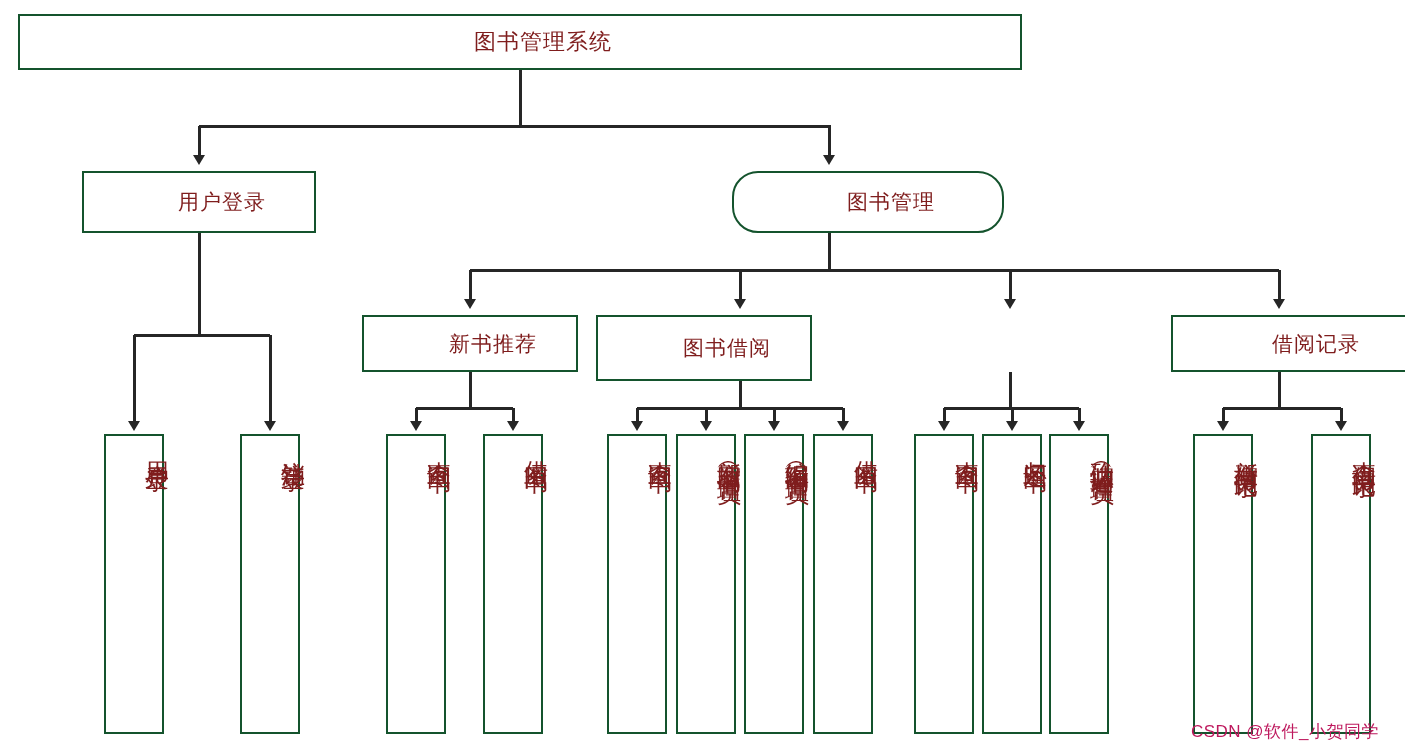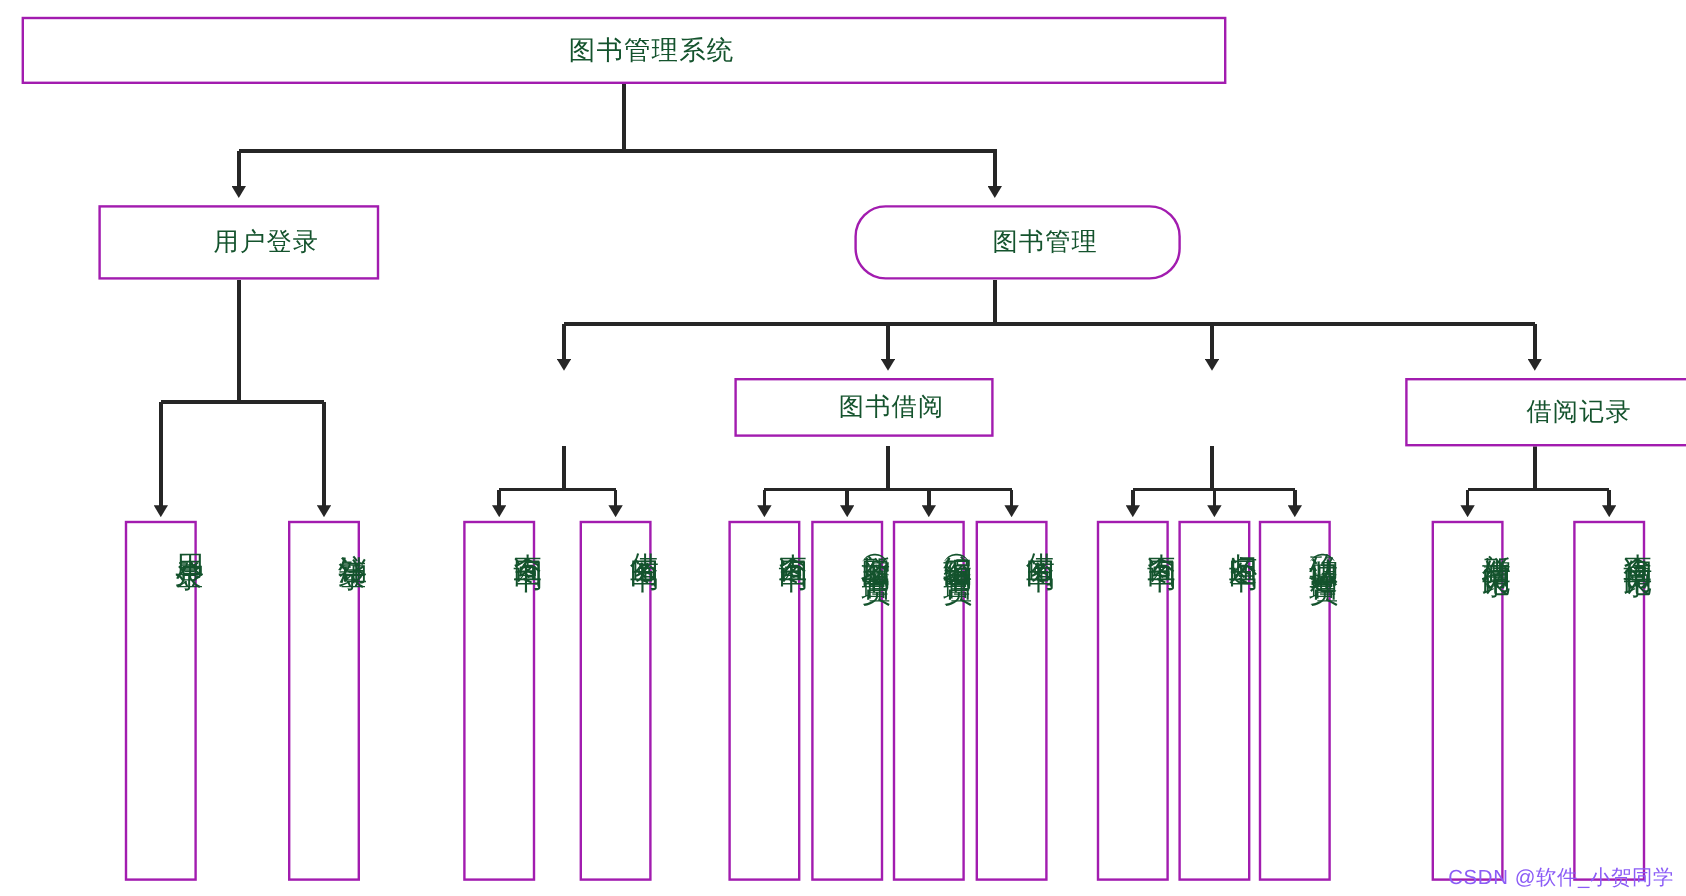"图书管理系统" .node { border: 2px solid #a21caf -> 2px solid #14532d; color: #14532d -> #7f1d1d }
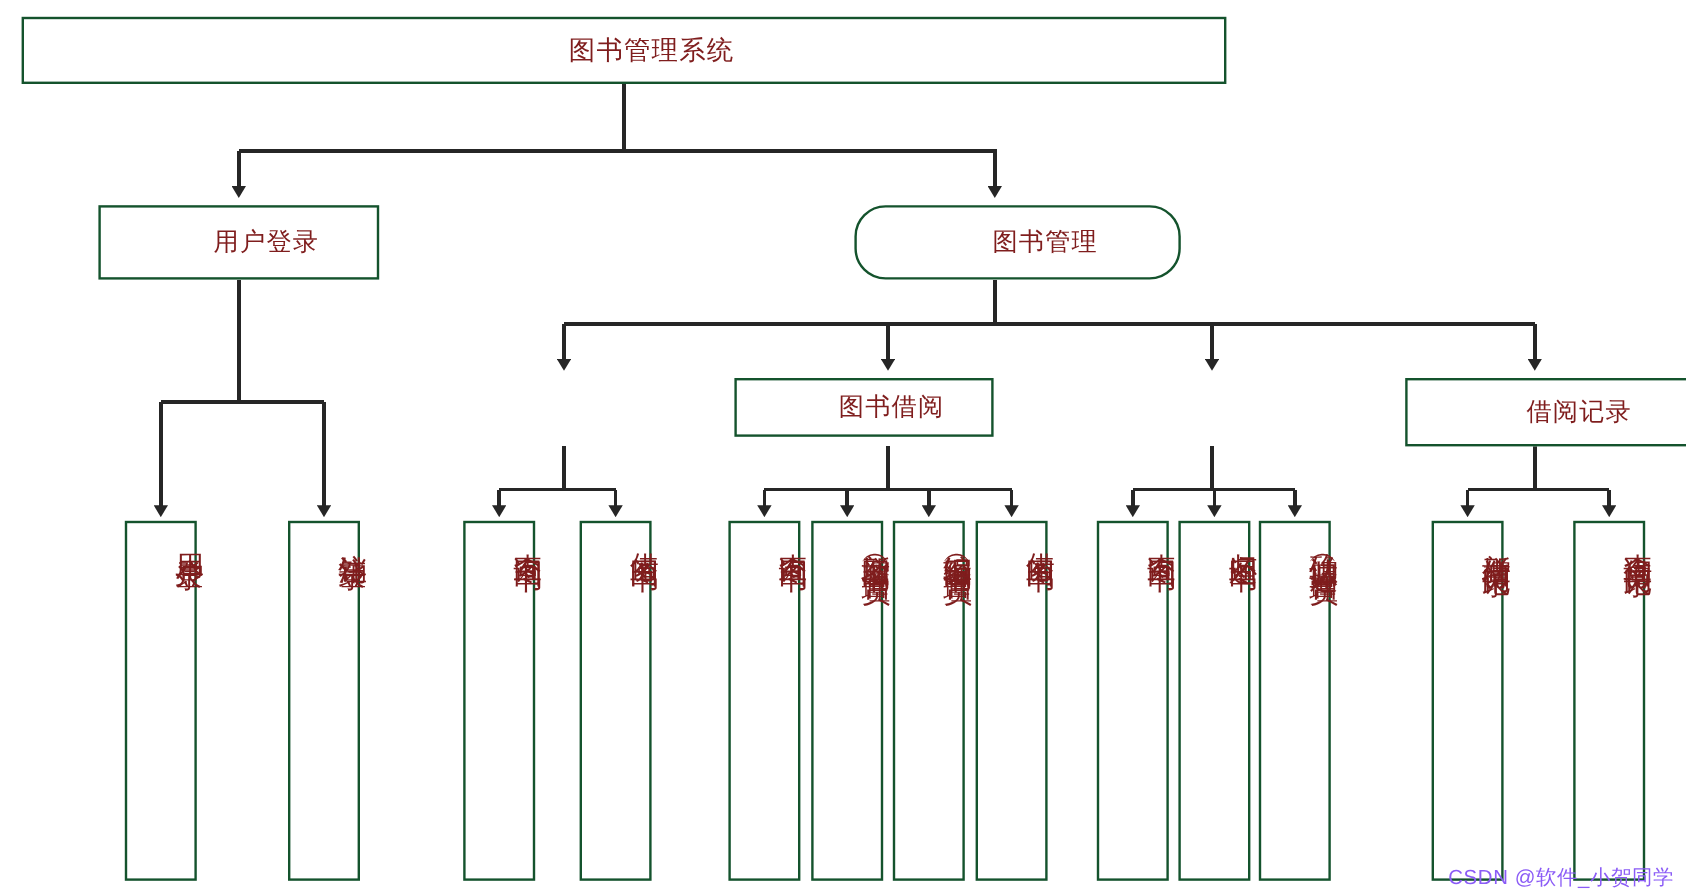"图书管理" div.node { left: 712px -> 732px }
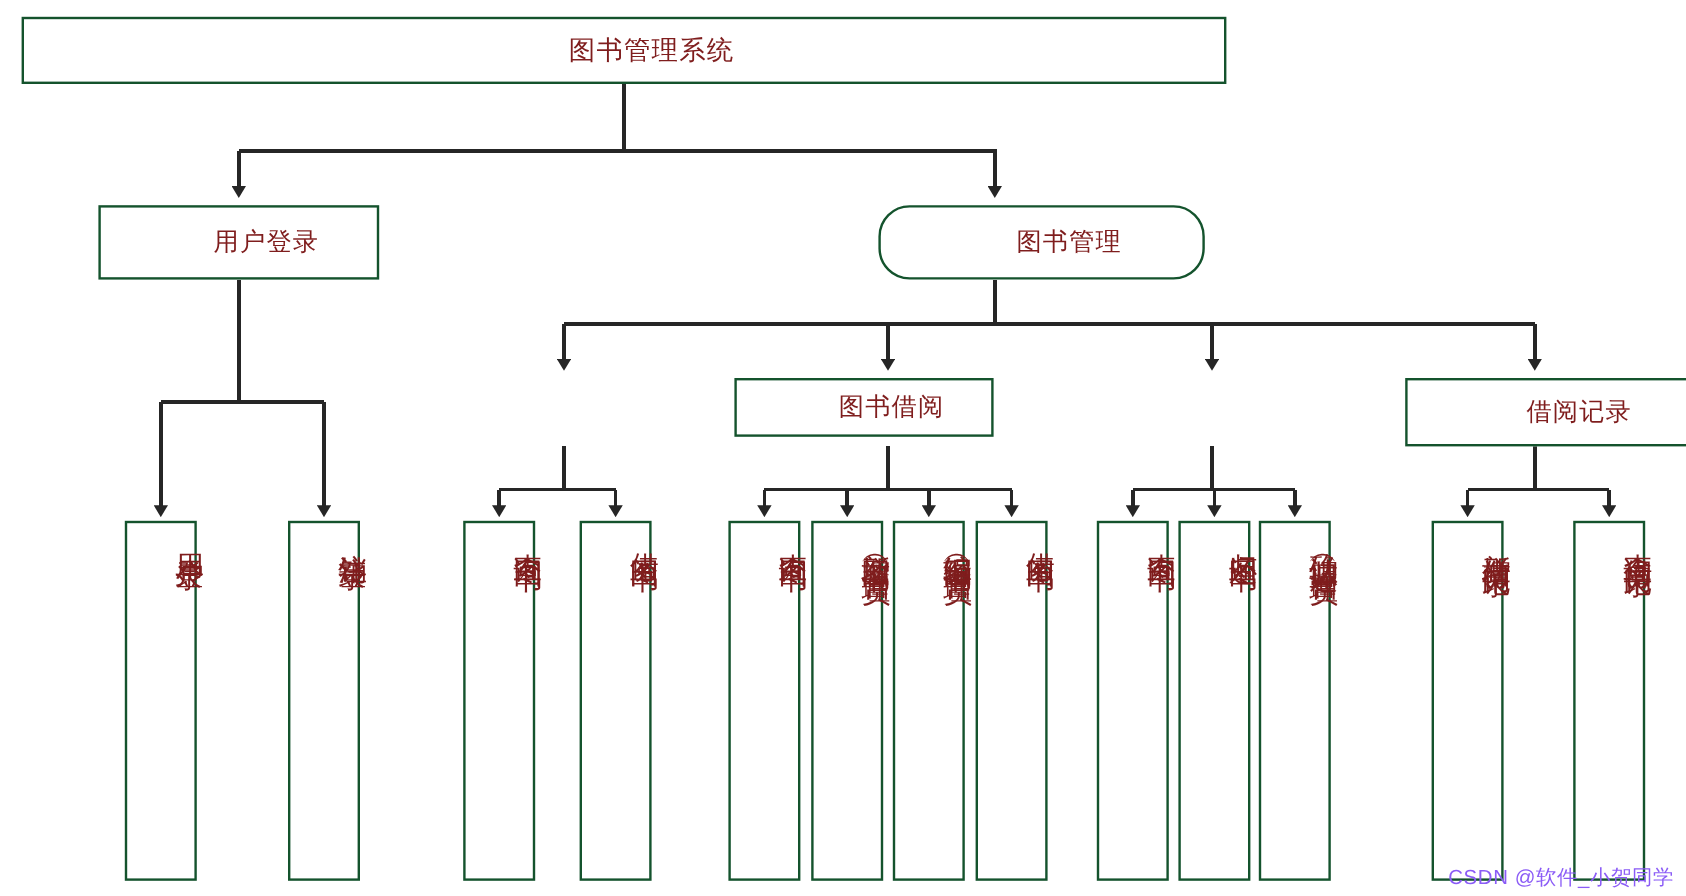"新书推荐" div.node { html: none -> <div> <span>新书推荐</span> </div> }
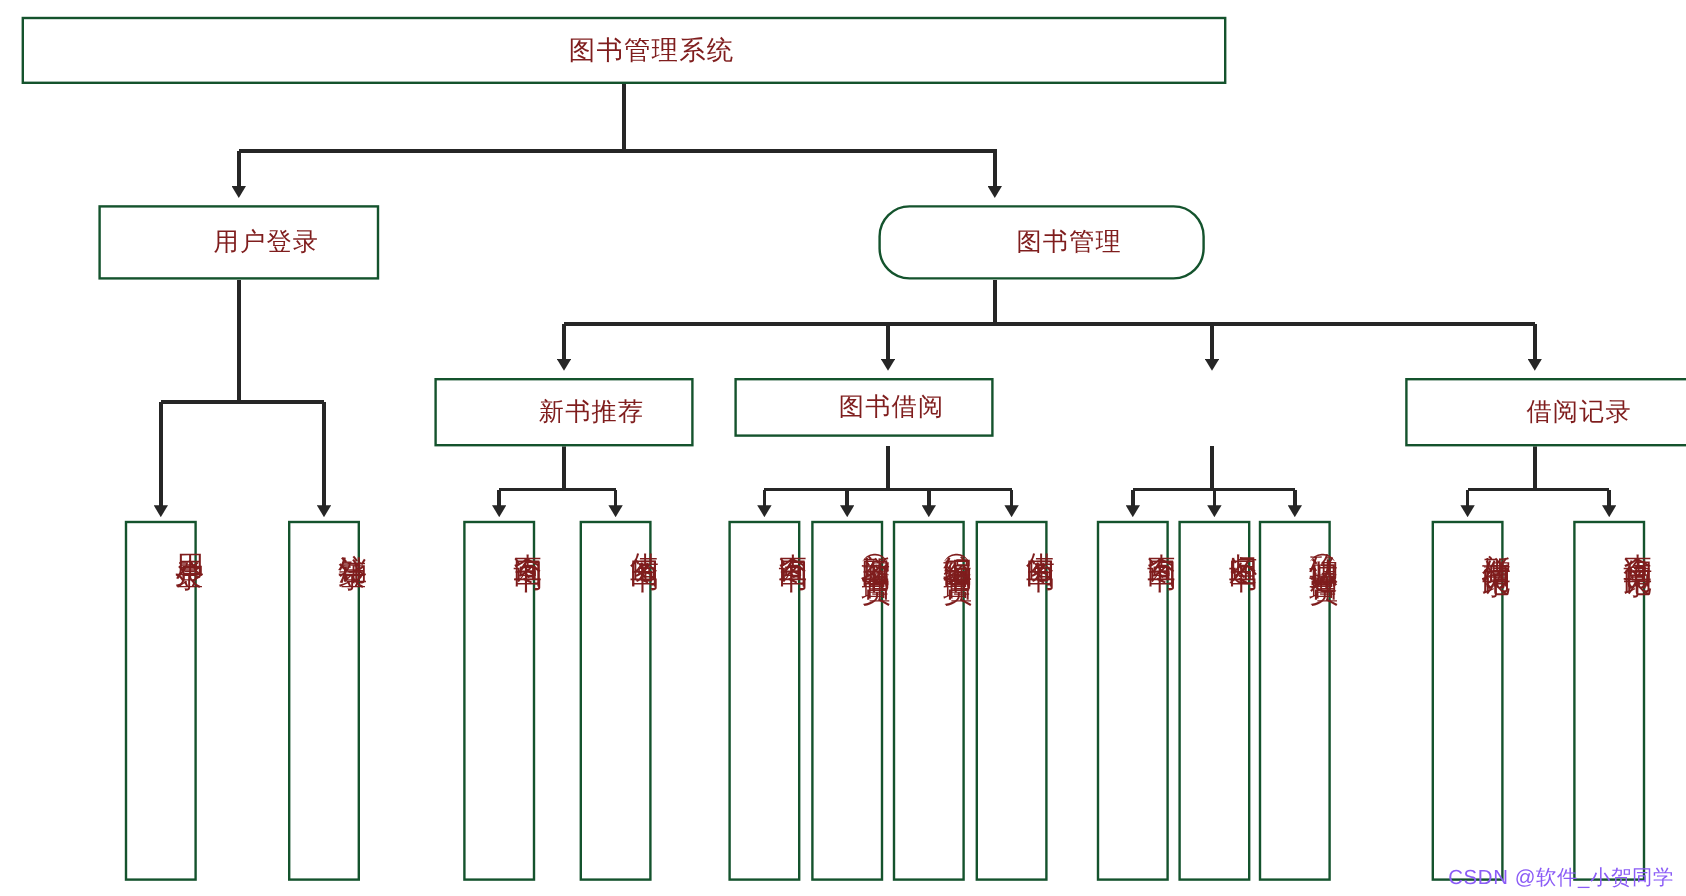"图书借阅" div.node { height: 49px -> 66px; left: 612px -> 596px }
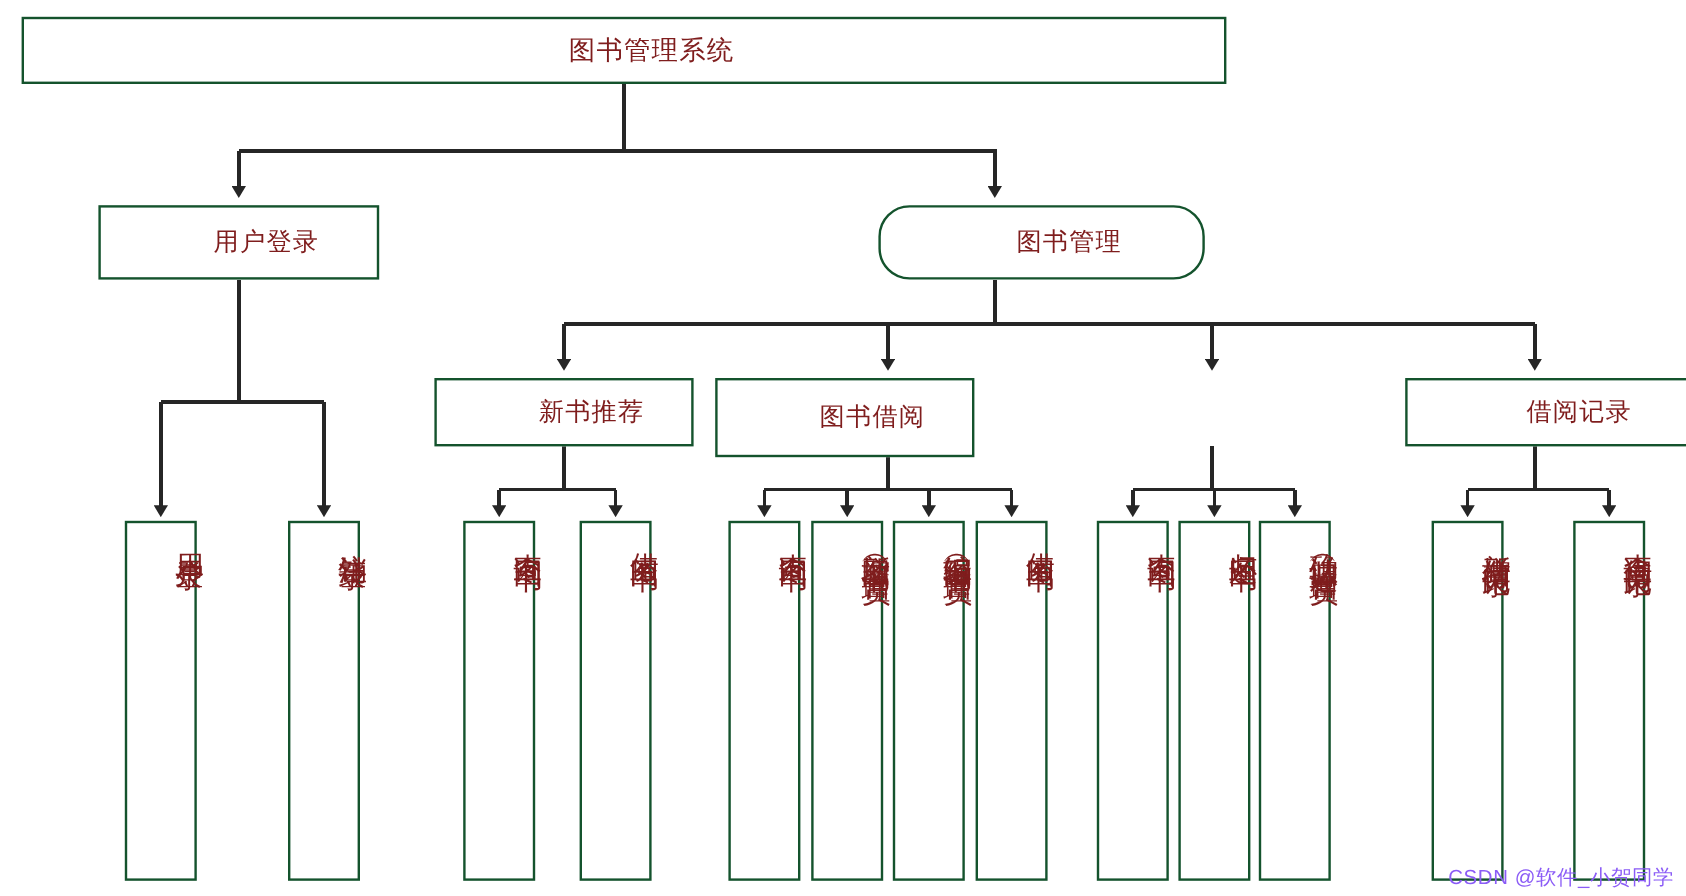"CSDN @软件_小贺同学" #watermark { color: #8b5cf6 -> #be185d; right: 10px -> 26px }
